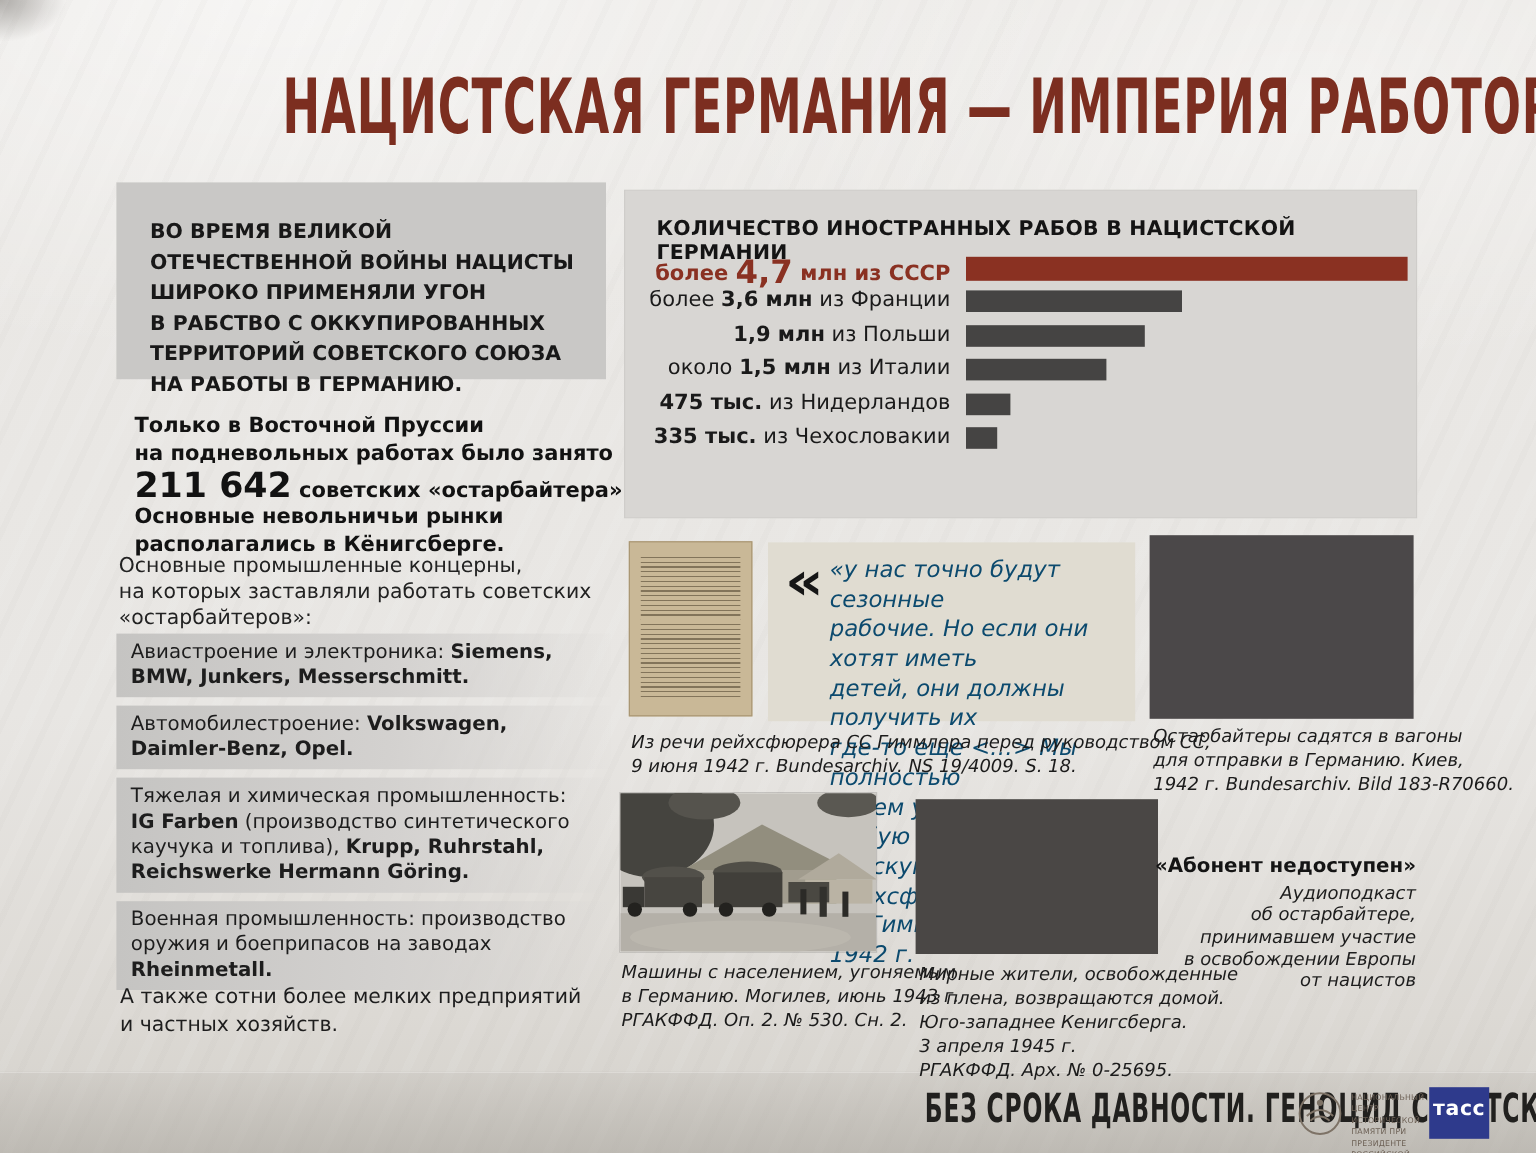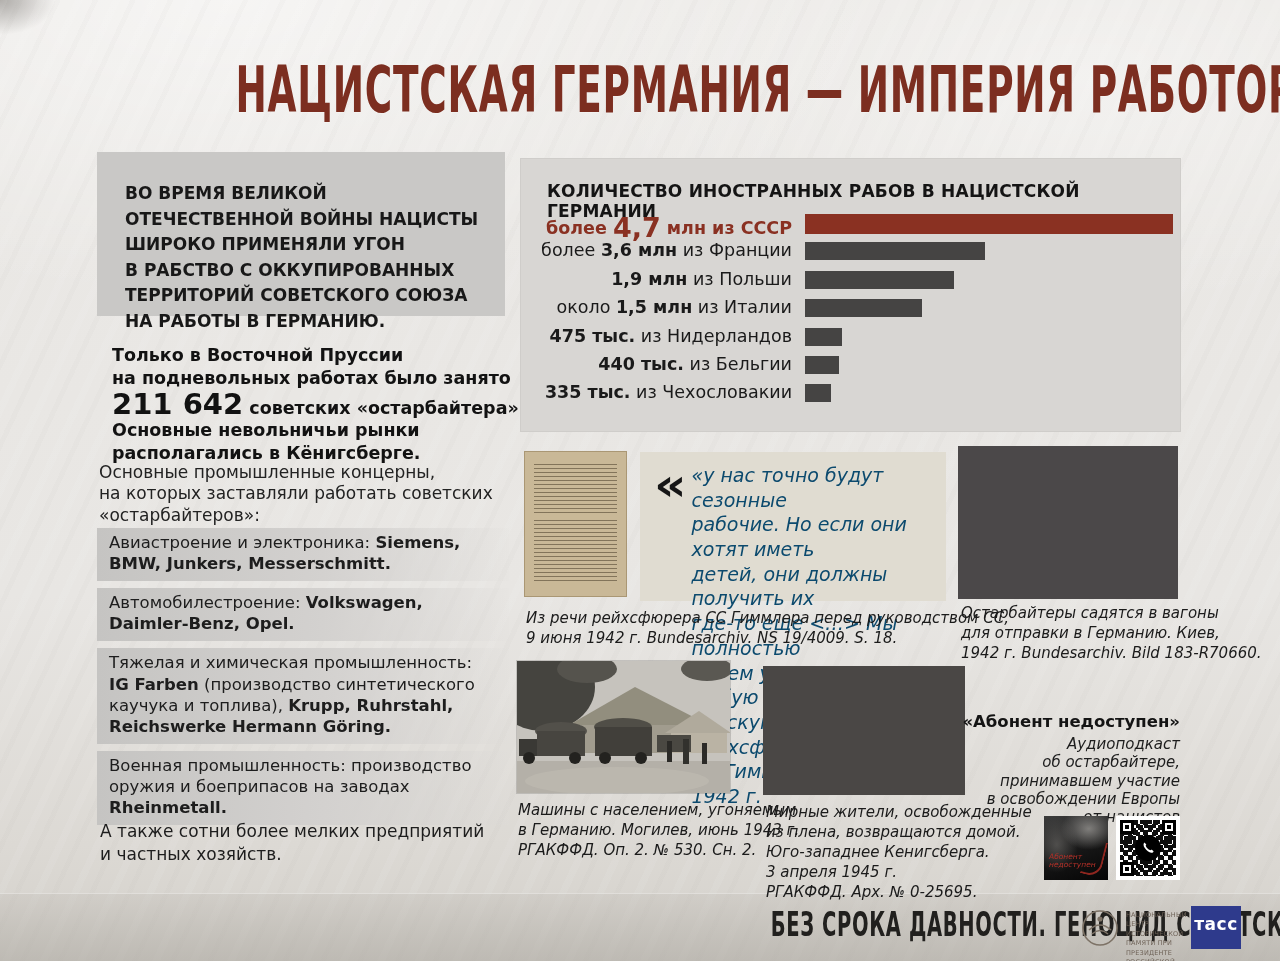"440 тыс. из Бельгии" div.chart-row { html: <div> <div><span>440 тыс.</span><span> из Бельгии</span></div> <div> <div></div> </div> </div> -> none }
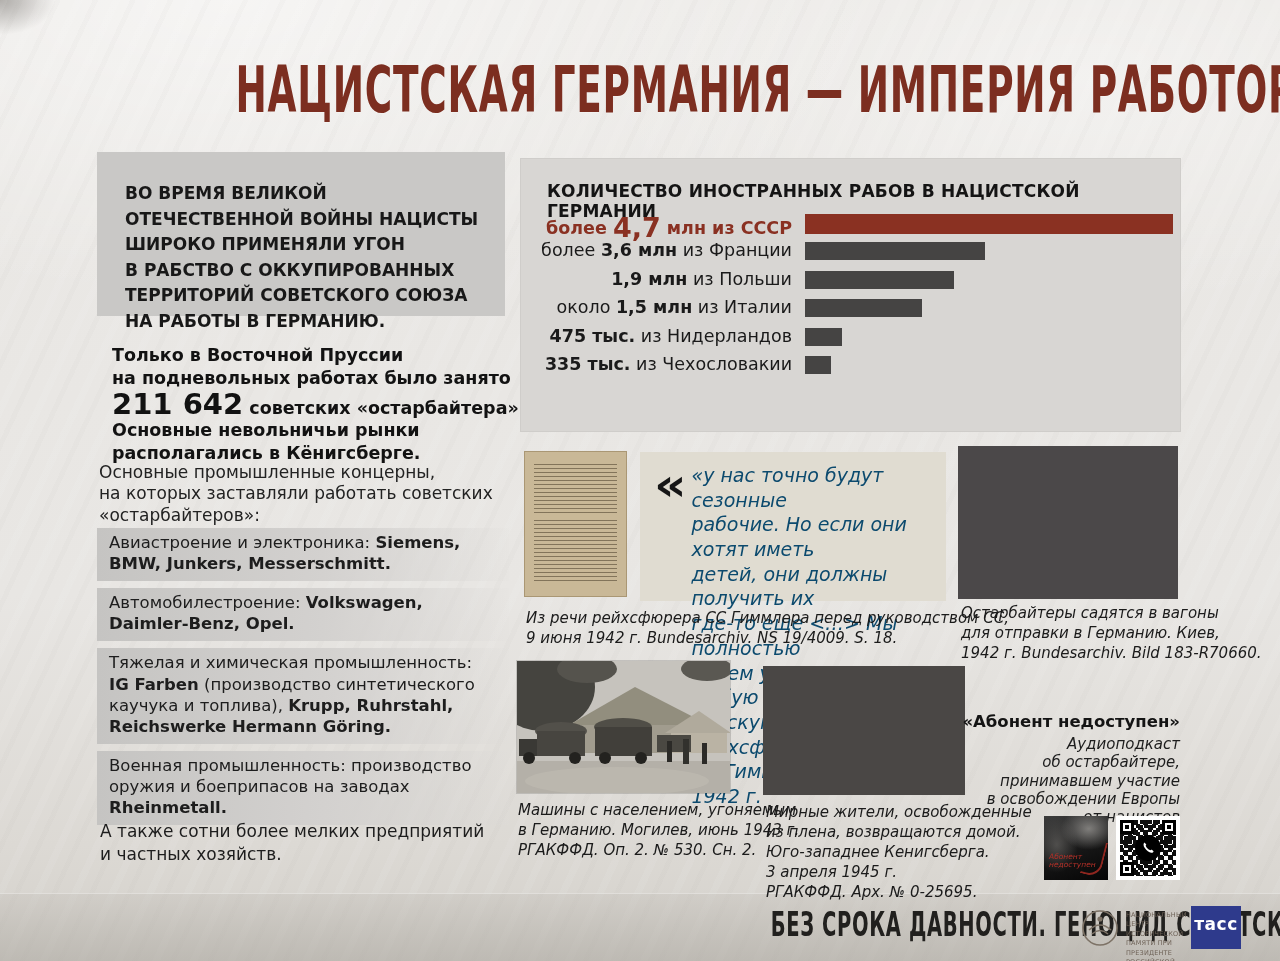"Абонент" div.podcast-media { html: <div> <div> <div>Абонент недоступен</div> <div></div> </div> <div> <div></div> <span> <i></i> </span> <span> <i></i> </span> <span> <i></i> </span> <div> <svg> <path></path> </svg> </div> </div> </div> -> none }
